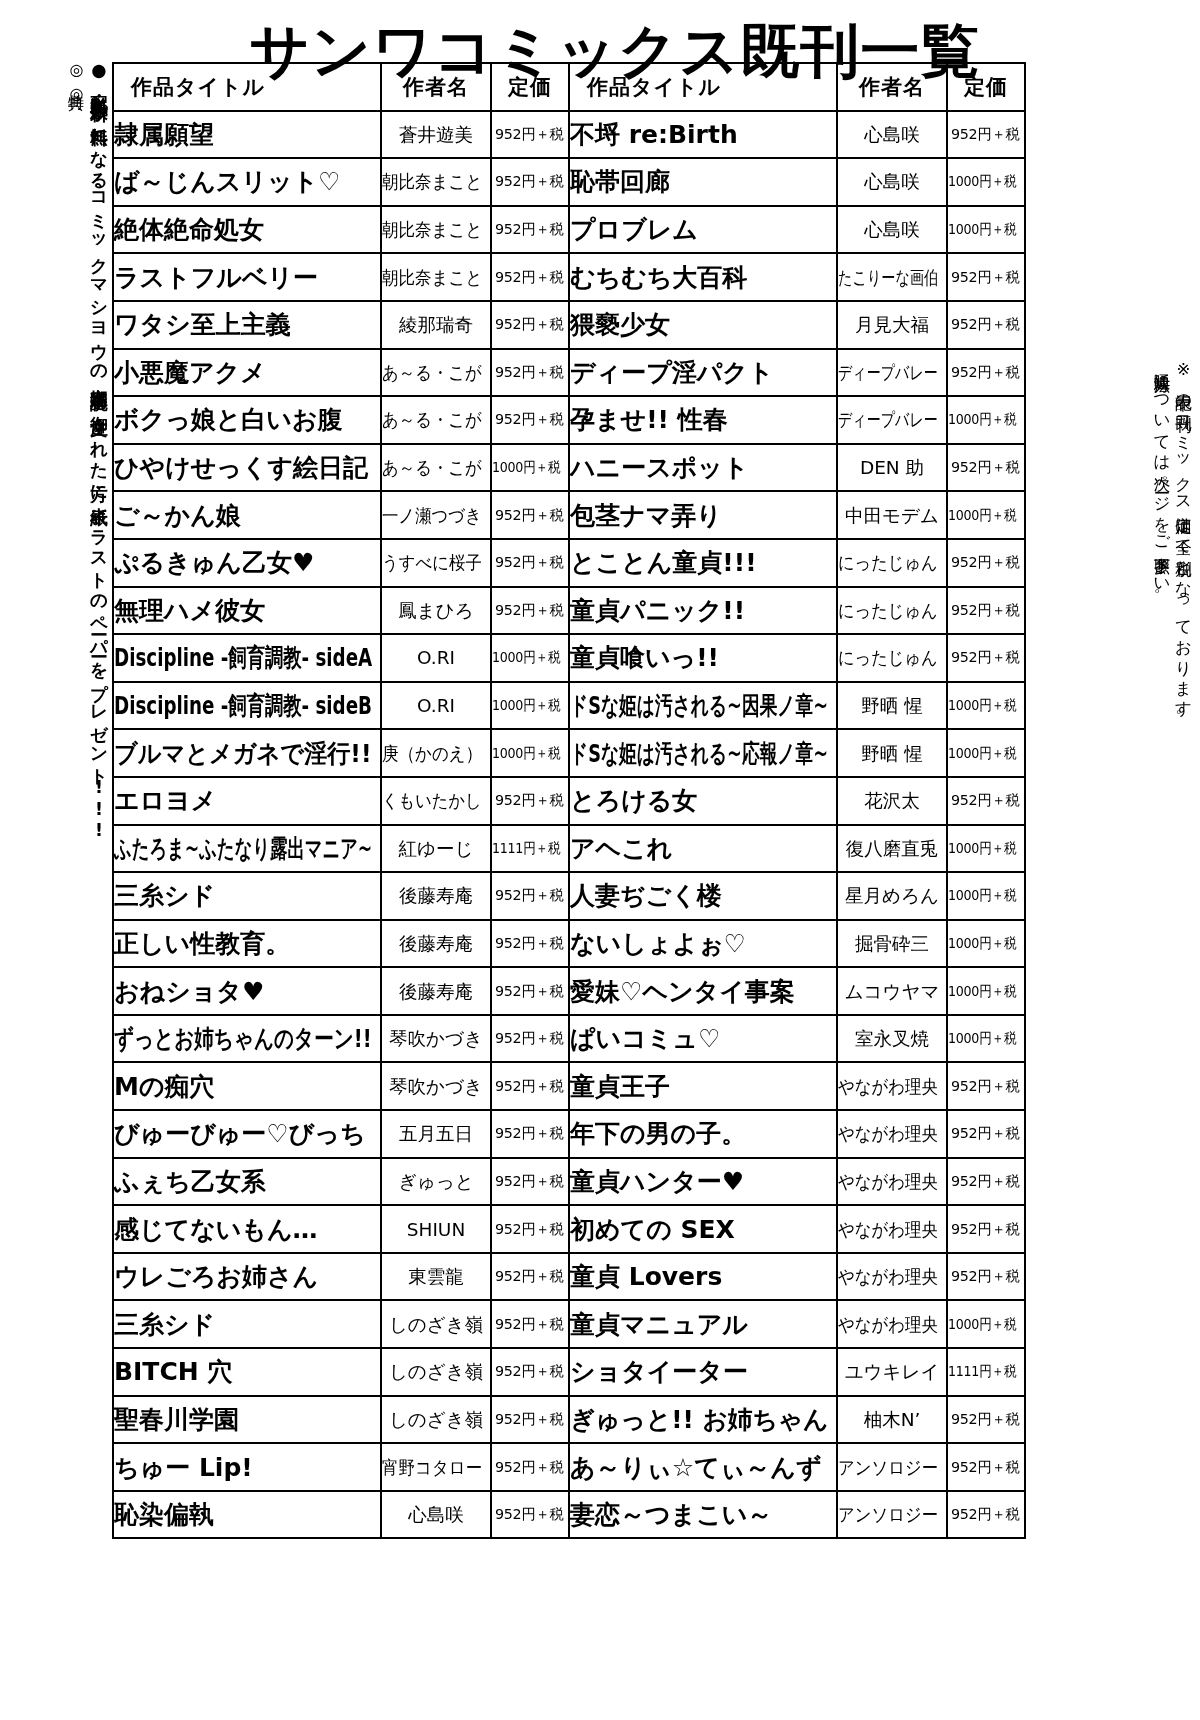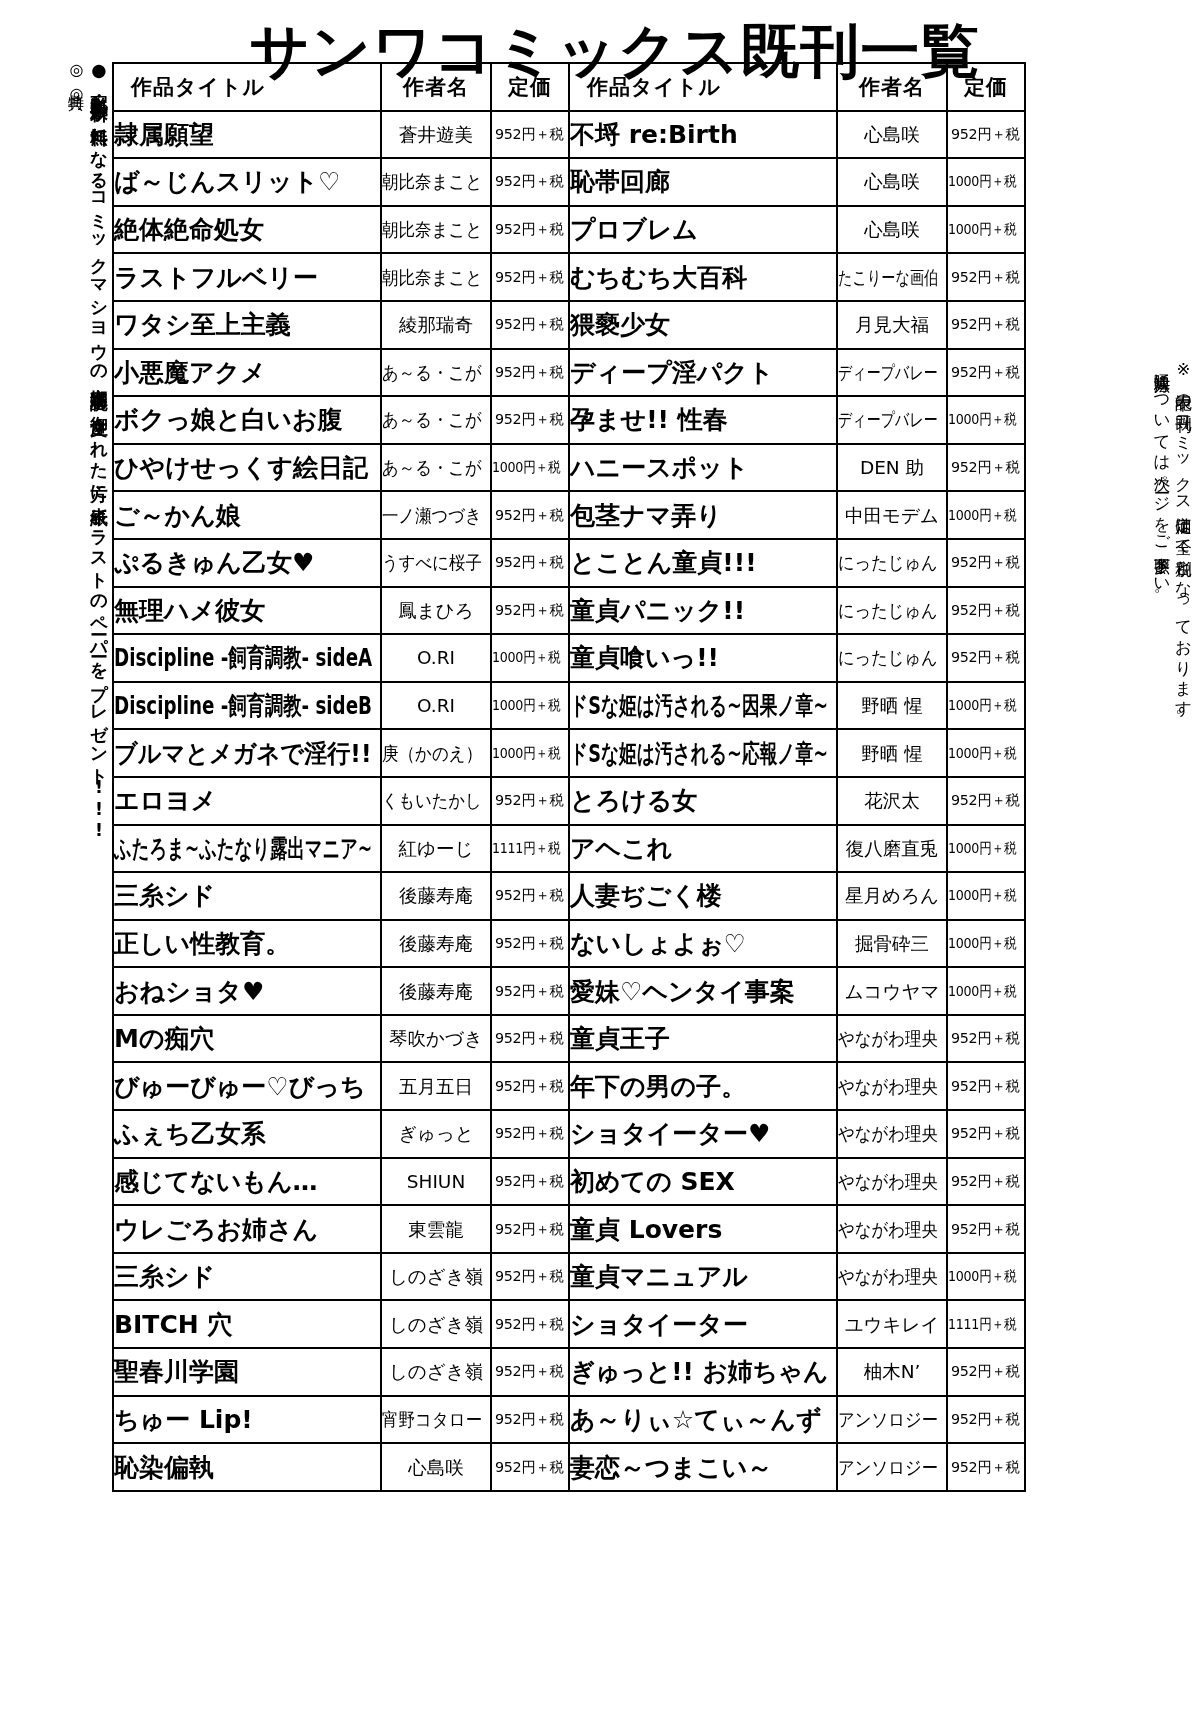"ずっとお姉ちゃんのターン!!" tr { html: none -> <tr> <td><span>ずっとお姉ちゃんのターン!!</span></td> <td><span>琴吹かづき</span></td> <td><span>952円＋税</span></td> <td><span>ぱいコミュ♡</span></td> <td><span>室永叉焼</span></td> <td><span>1000円＋税</span></td> </tr> }
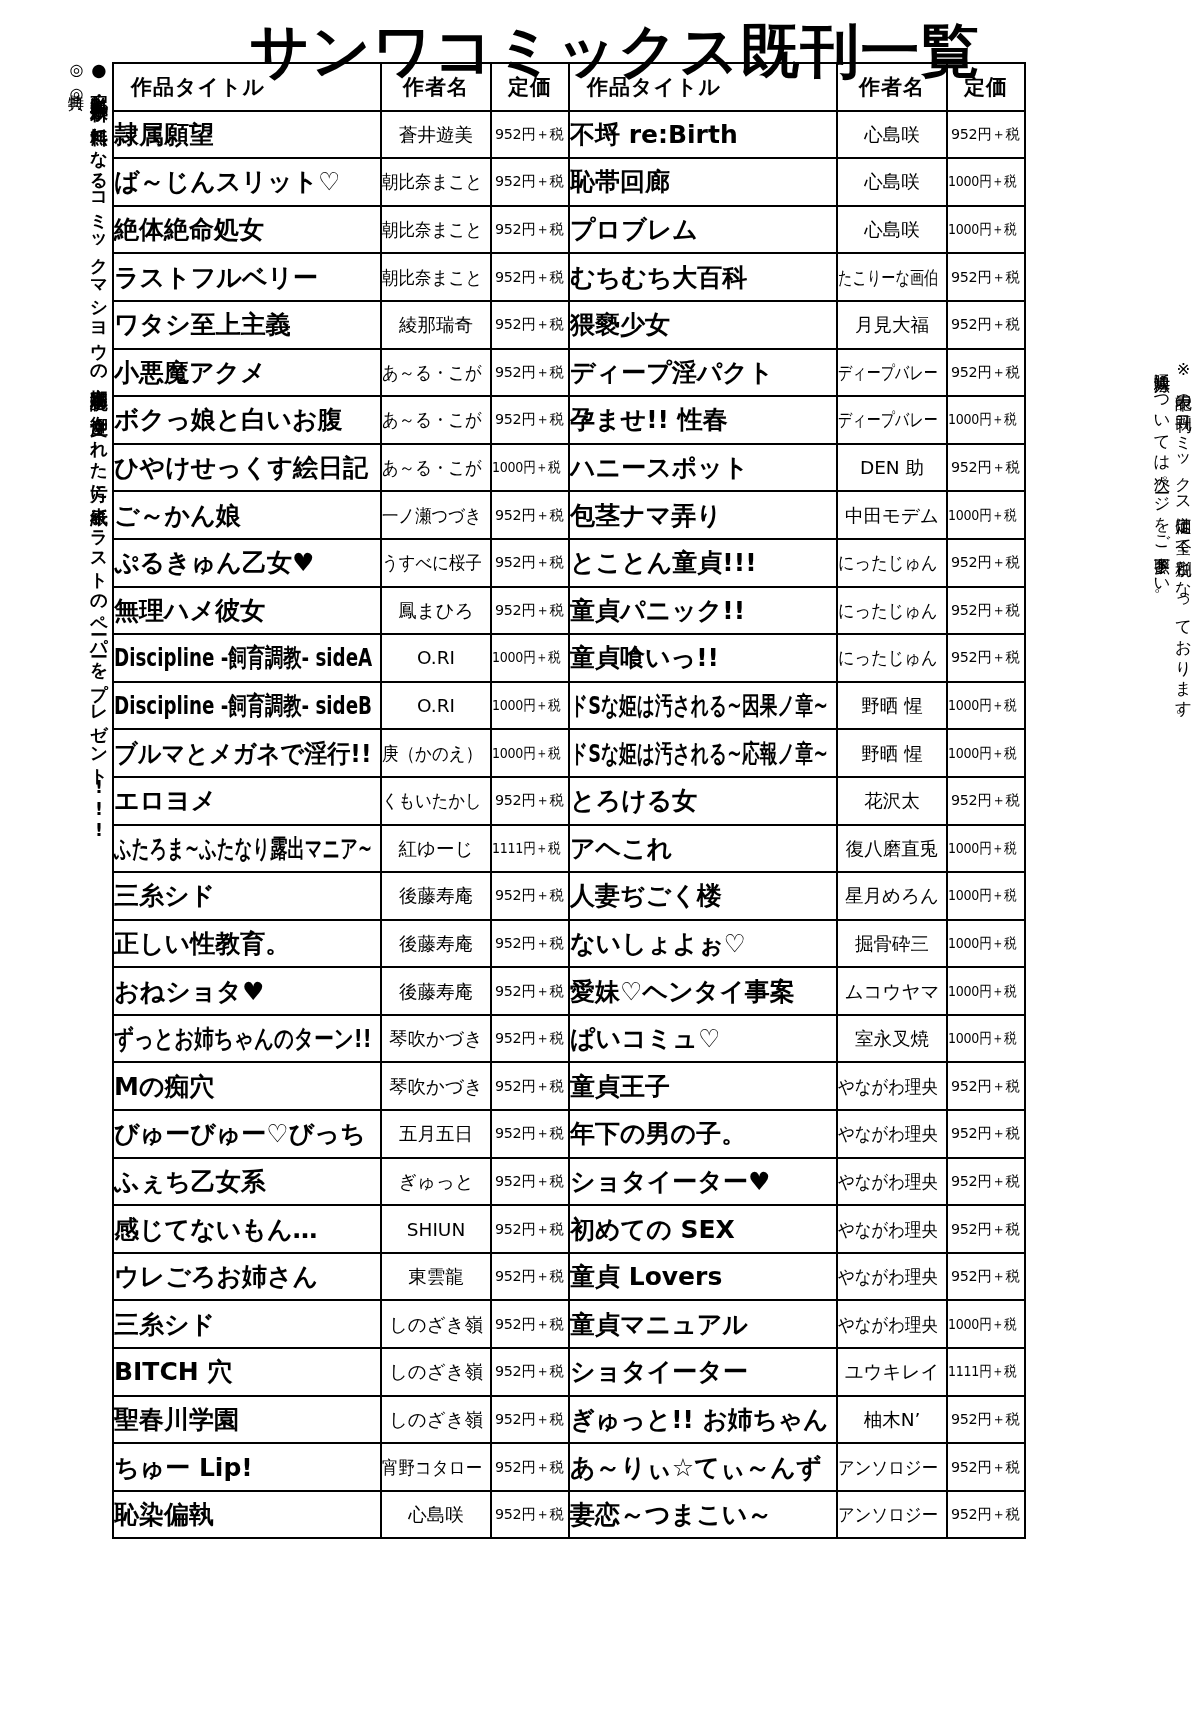"ショタイーター♥" span.nowrapfit { text: ショタイー -> 童貞ハン }
